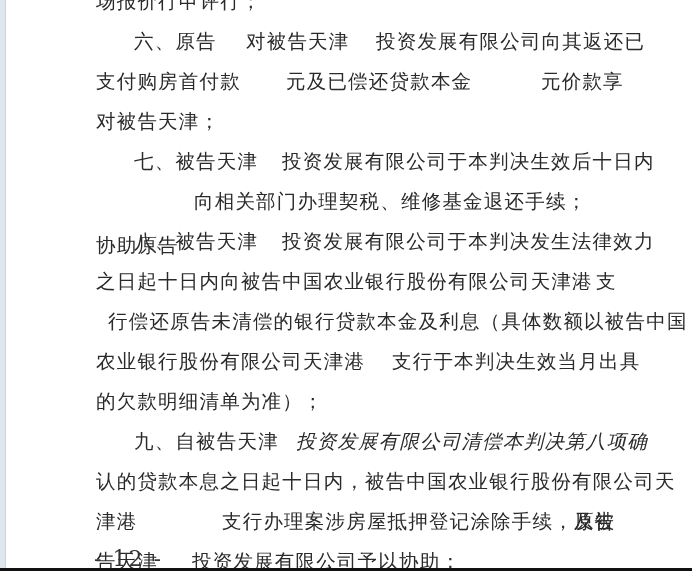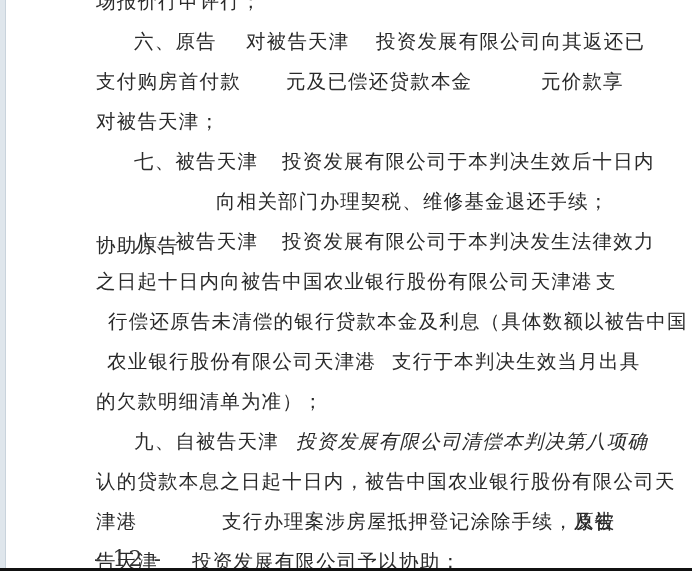"向相关部门办理契税、维修基金退还手续；" span.seg { left: 120px -> 98px }
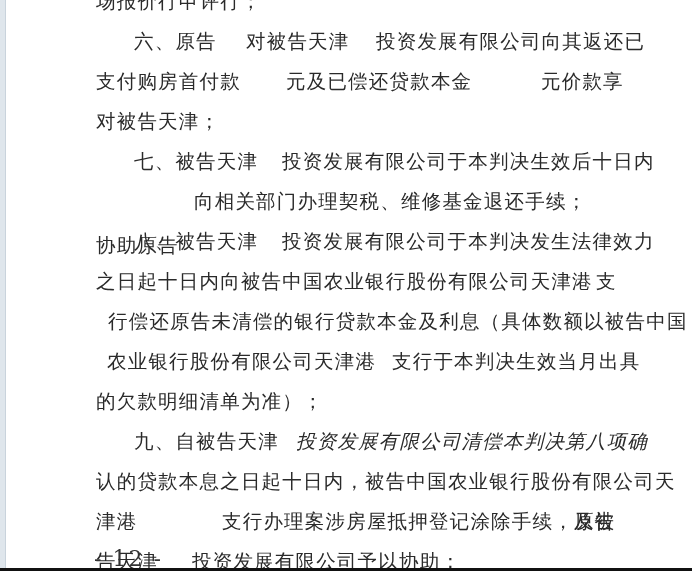"农业银行股份有限公司天津港" span.seg { margin-left: 11px -> none }
